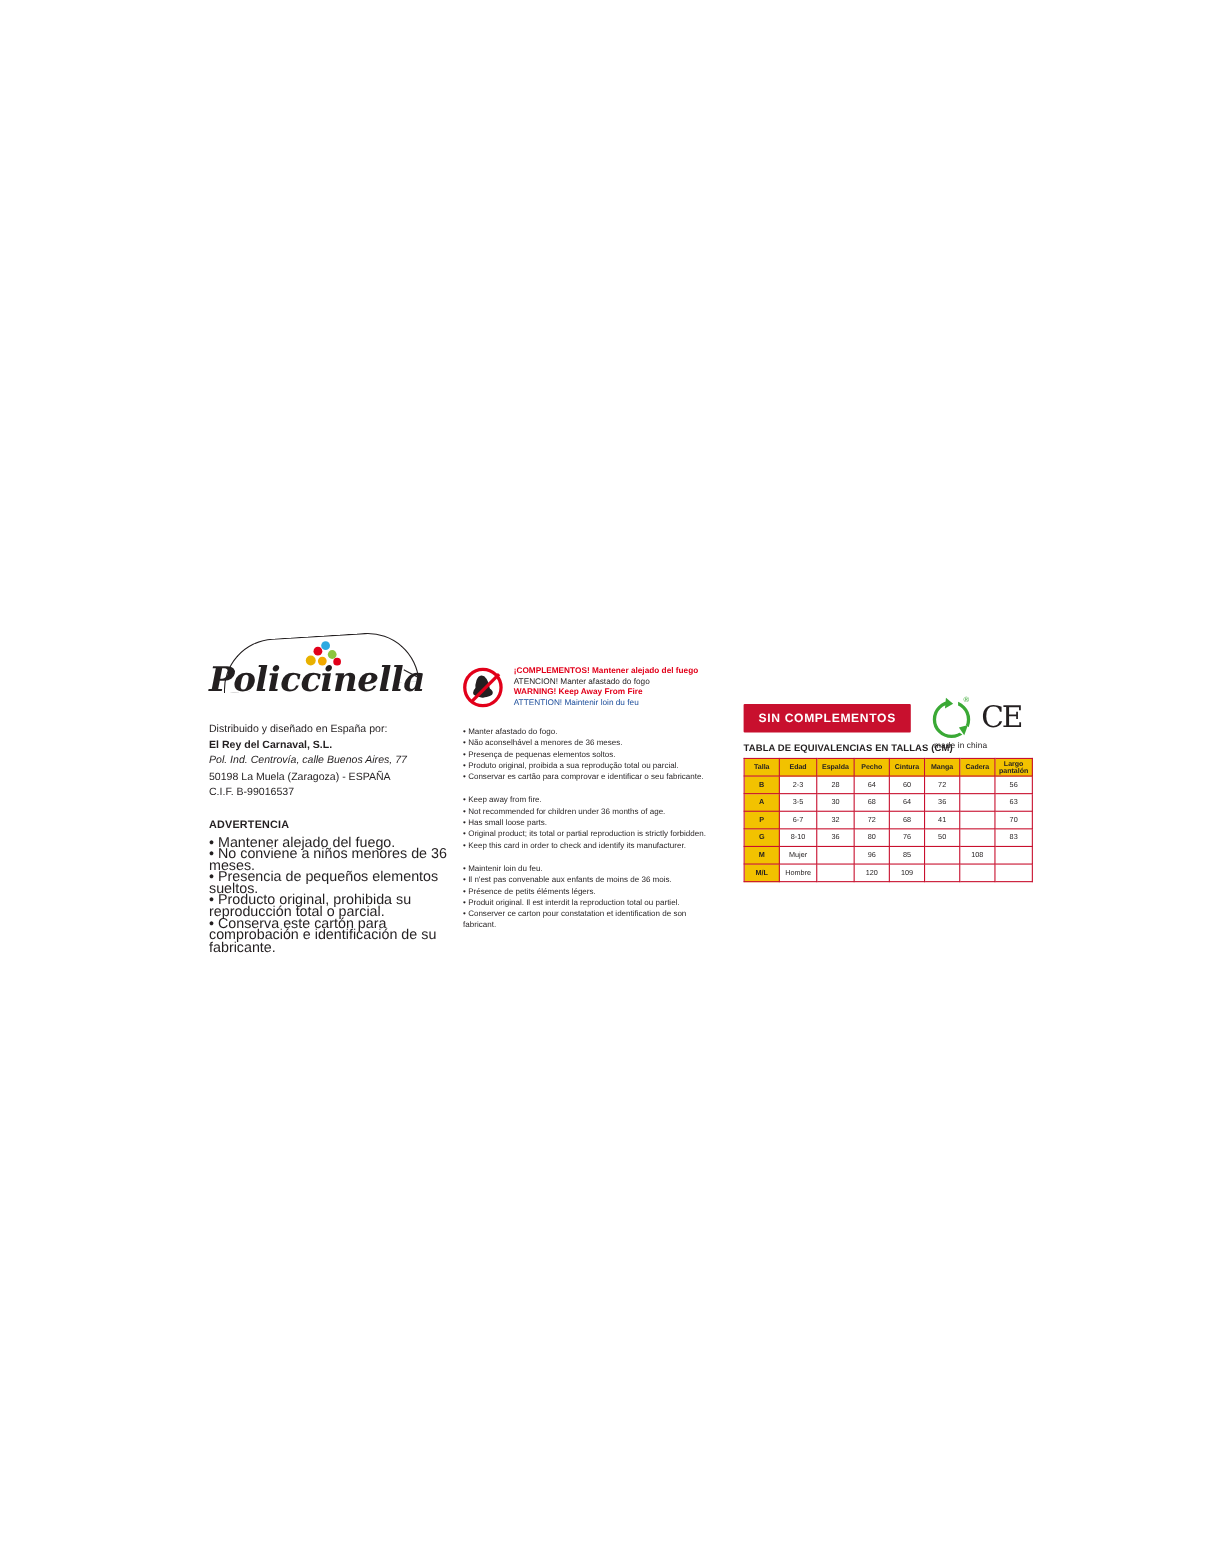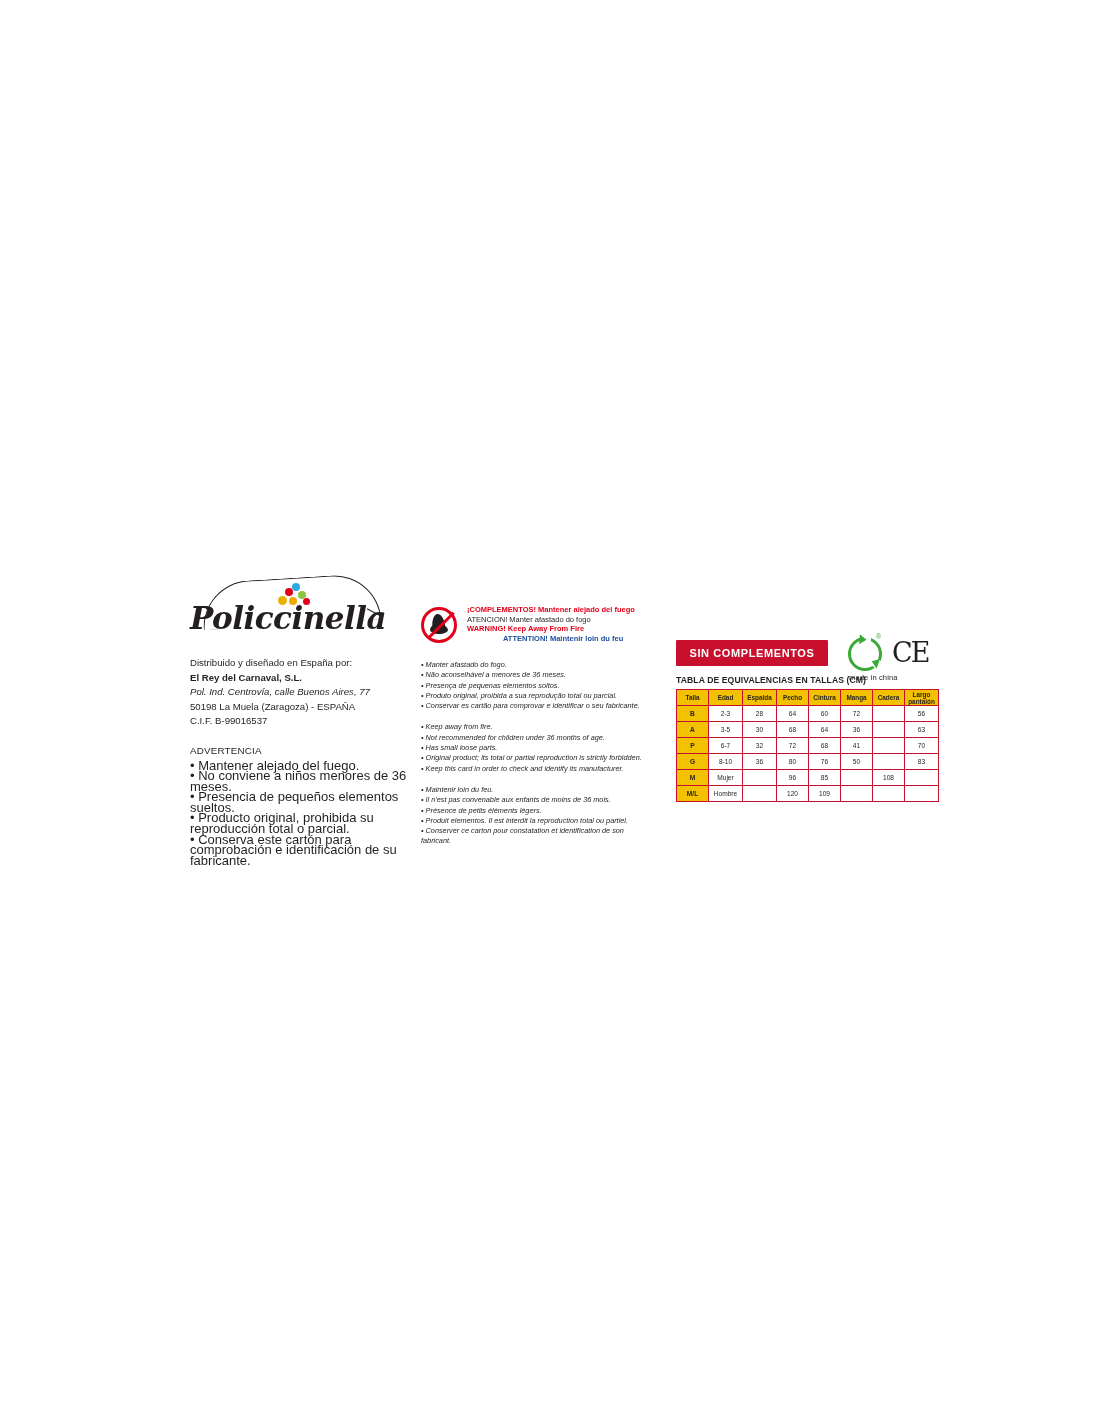"ATTENTION! Maintenir loin du feu" .warn-lines .blue { font-weight: 700 -> 400; margin-left: 36px -> none }
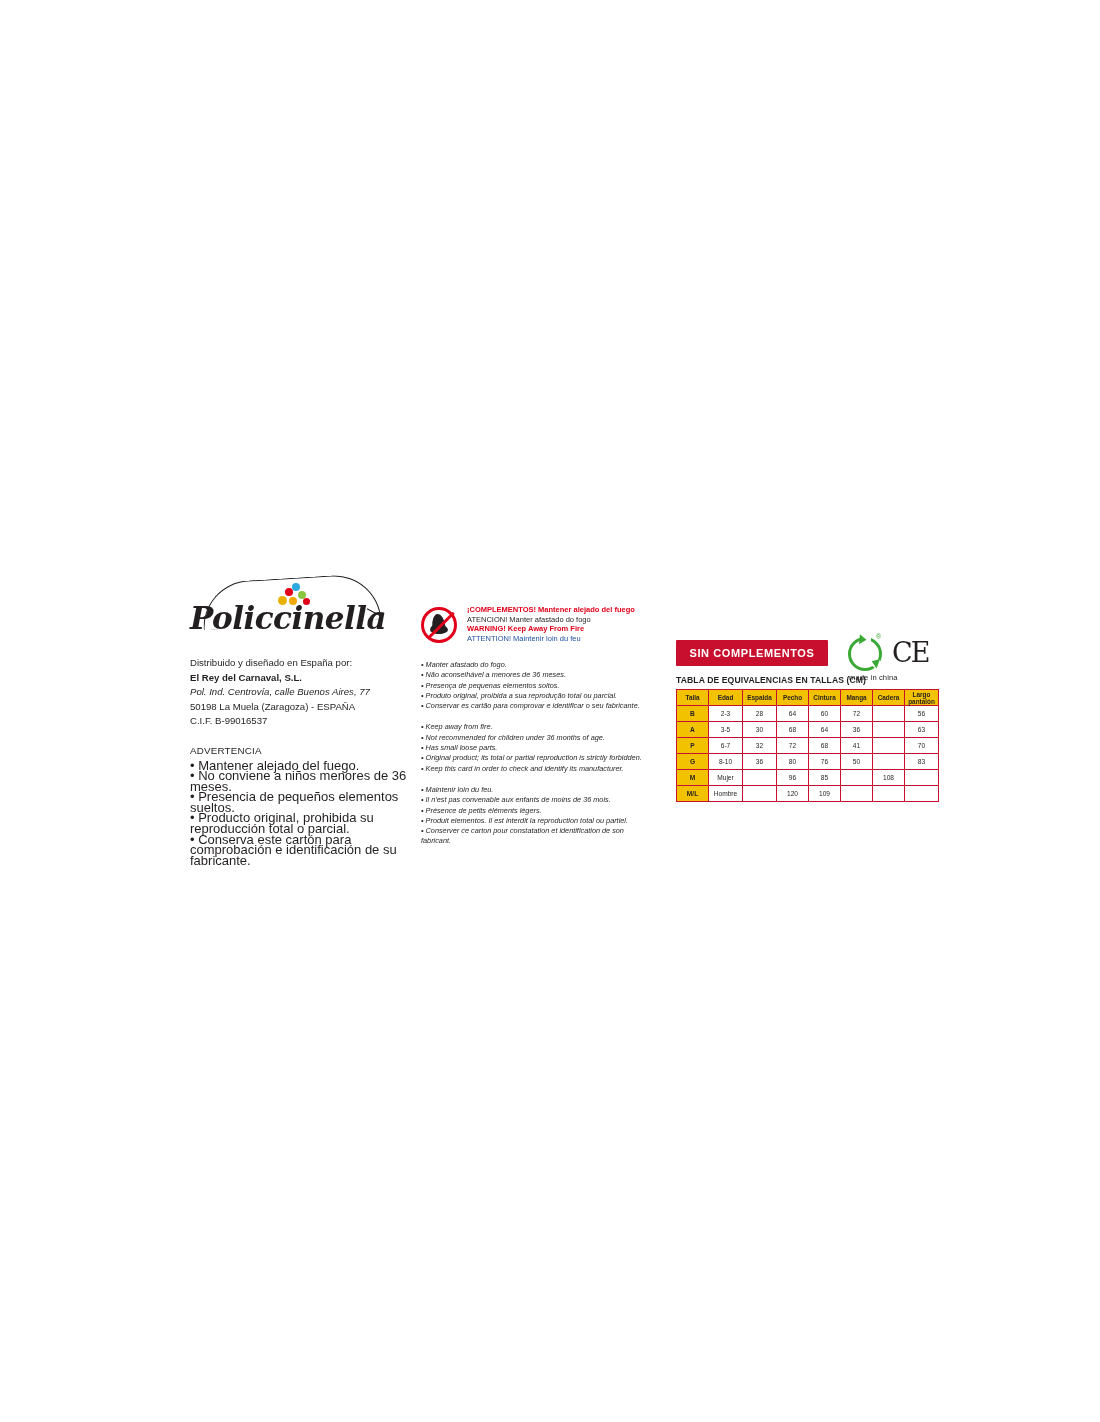"• Manter afastado do fogo." .mid-block { font-style: italic -> none }
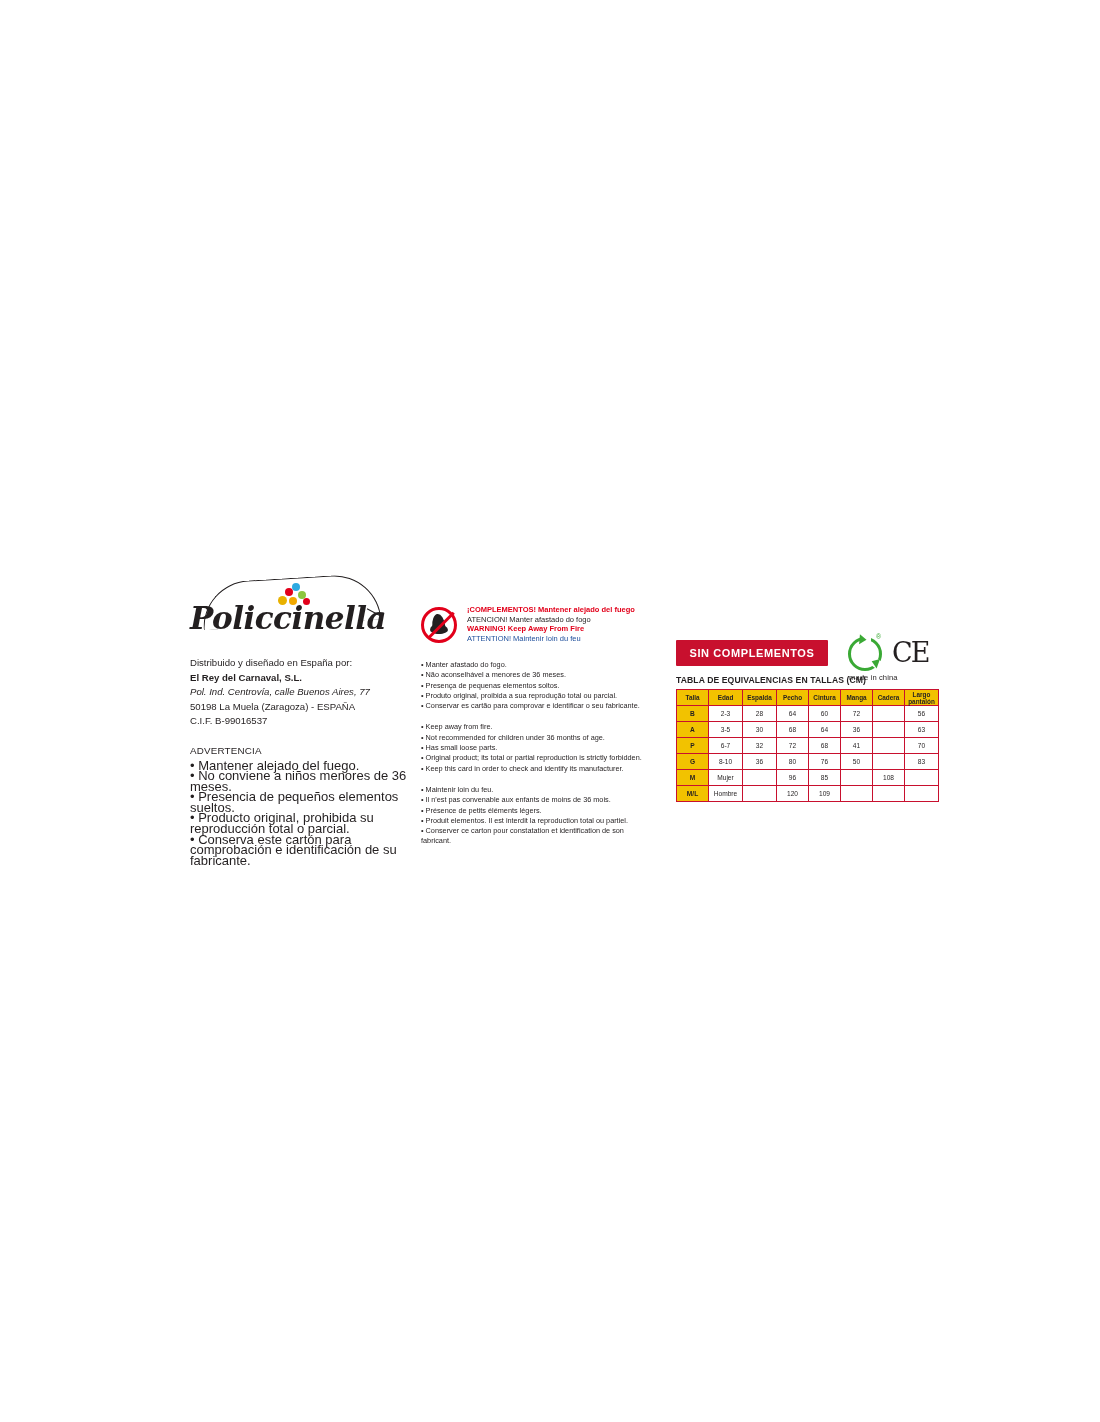"ADVERTENCIA" .adv-title { font-weight: 400 -> 700 }
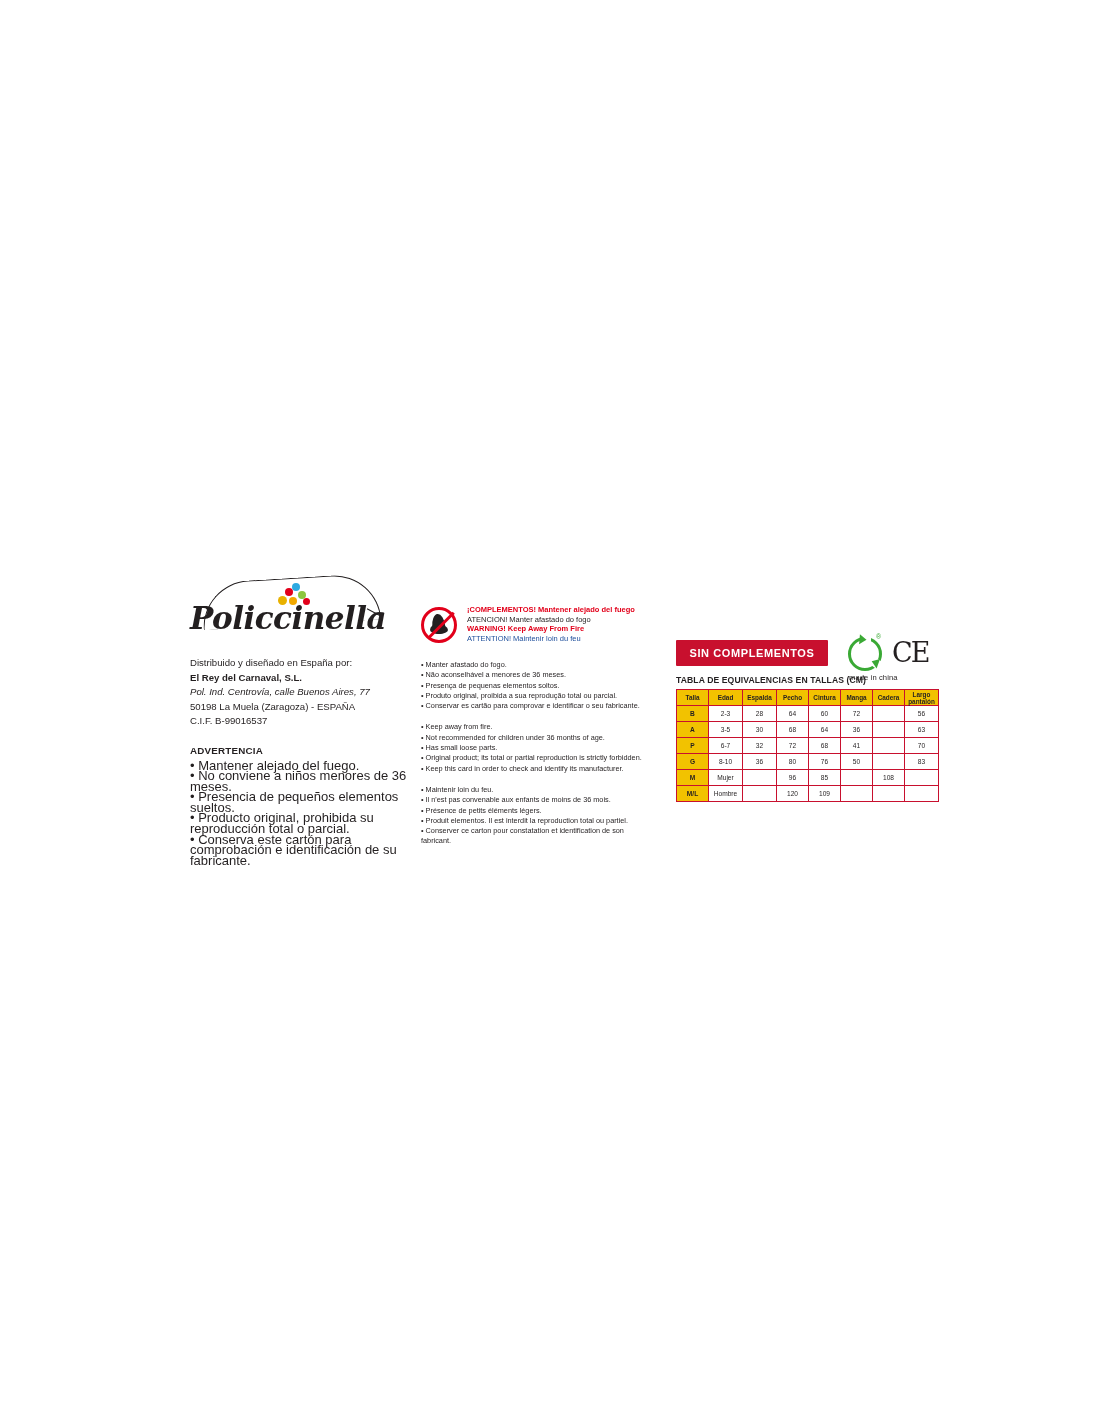"• Produit elementos. Il est" div { text: elementos -> original }
